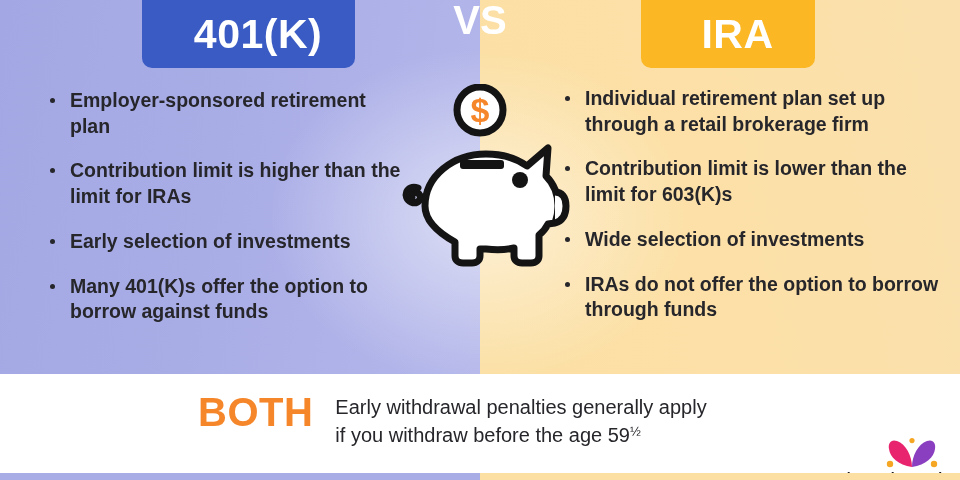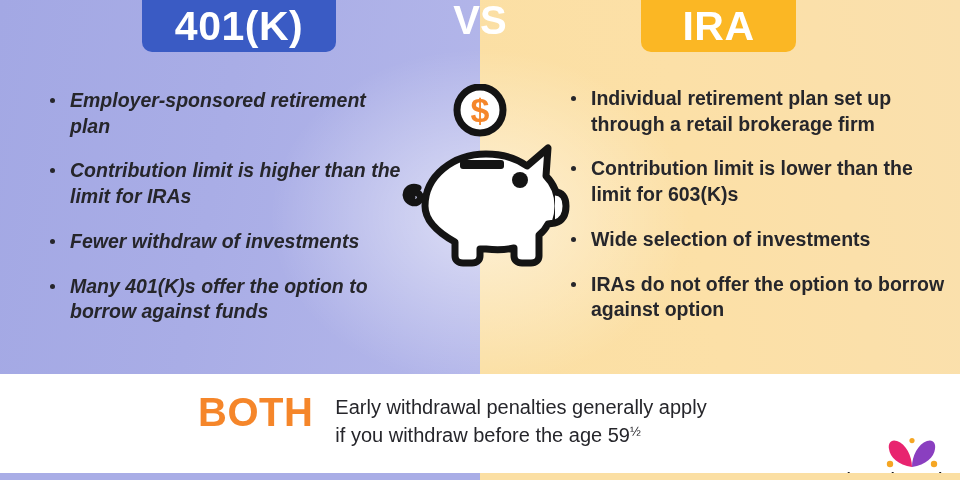"401(K)" .header-chip { height: 52px -> 68px; padding-left: none -> 19px }
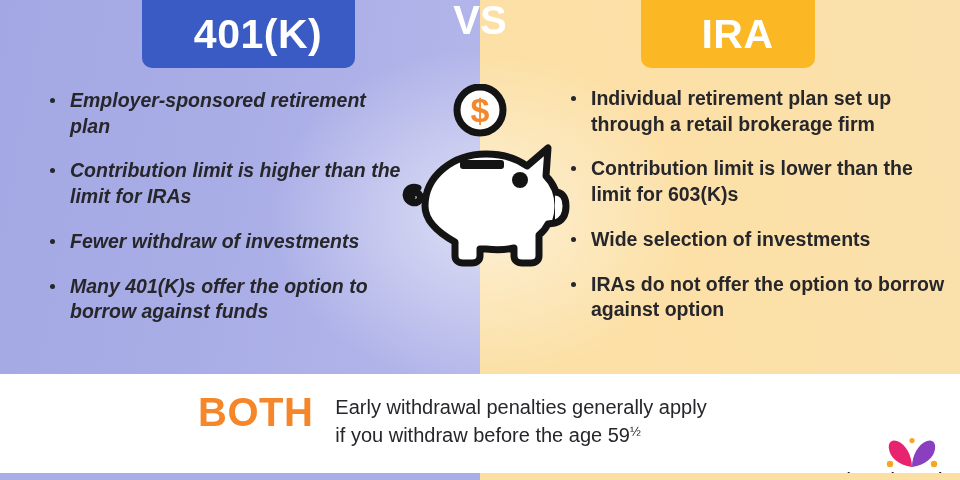"Employer-sponsored retirement plan" .bullets-left { font-style: italic -> none }
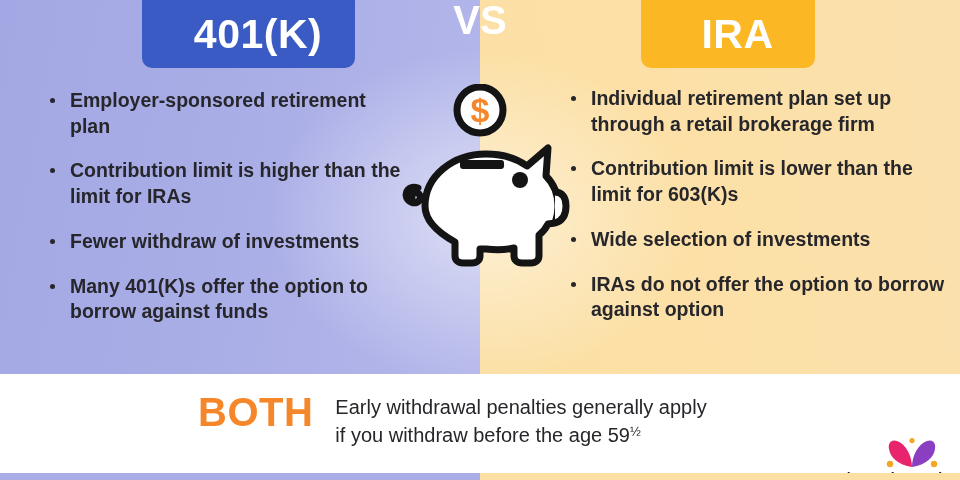"Individual retirement plan set up" .bullets-right { left: 85px -> 79px }
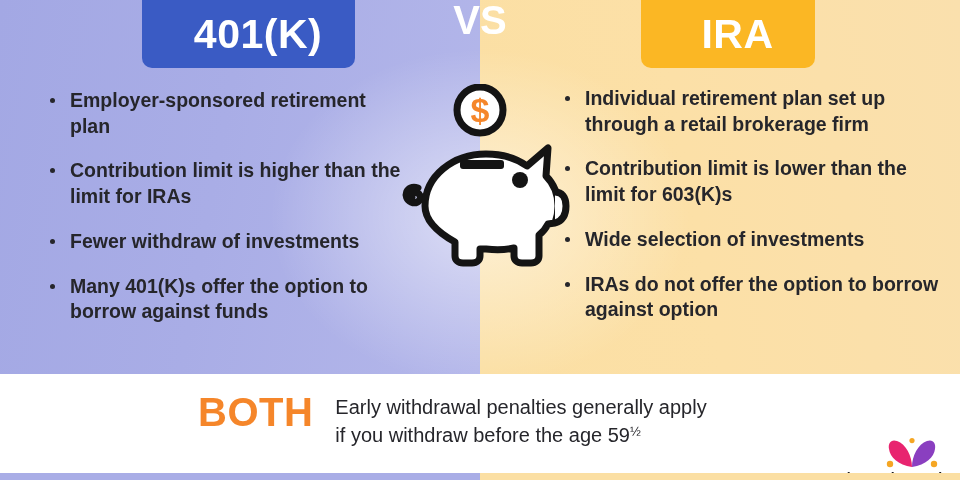"Fewer withdraw of investments" li { text: Fewer withdraw -> Early selection }
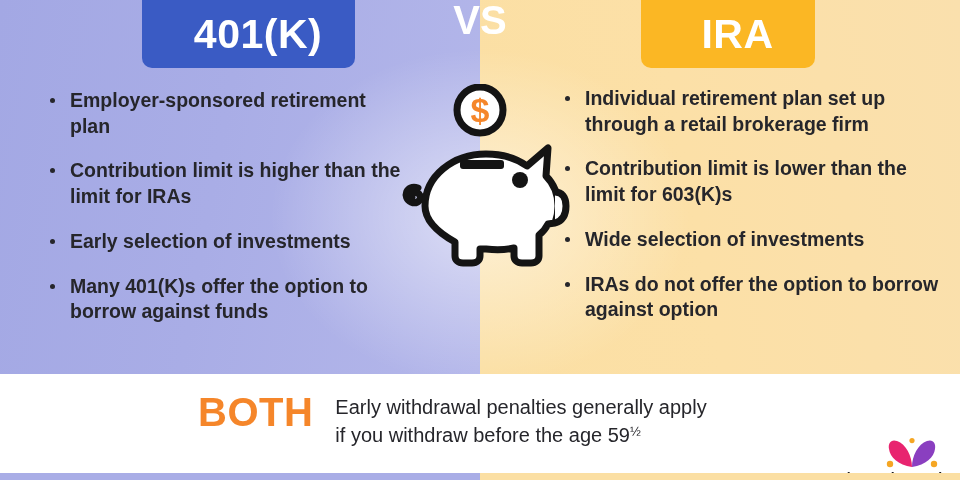"IRAs do not offer the" li { text: against option -> through funds }
